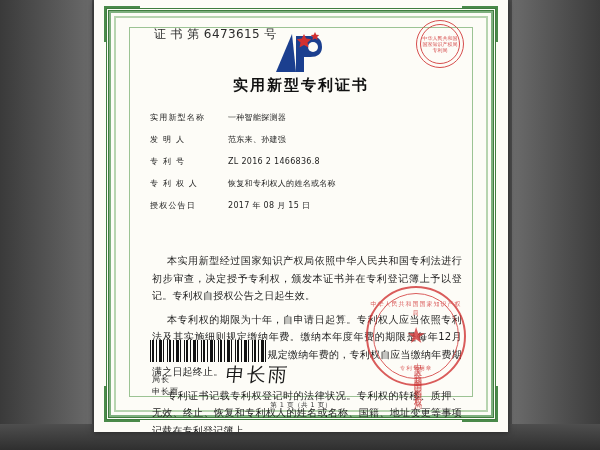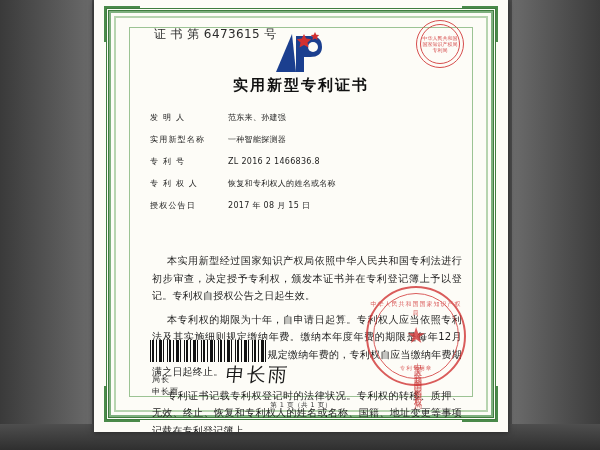"发 明 人" div.field { order: before "实用新型名称" -> after "实用新型名称" }
